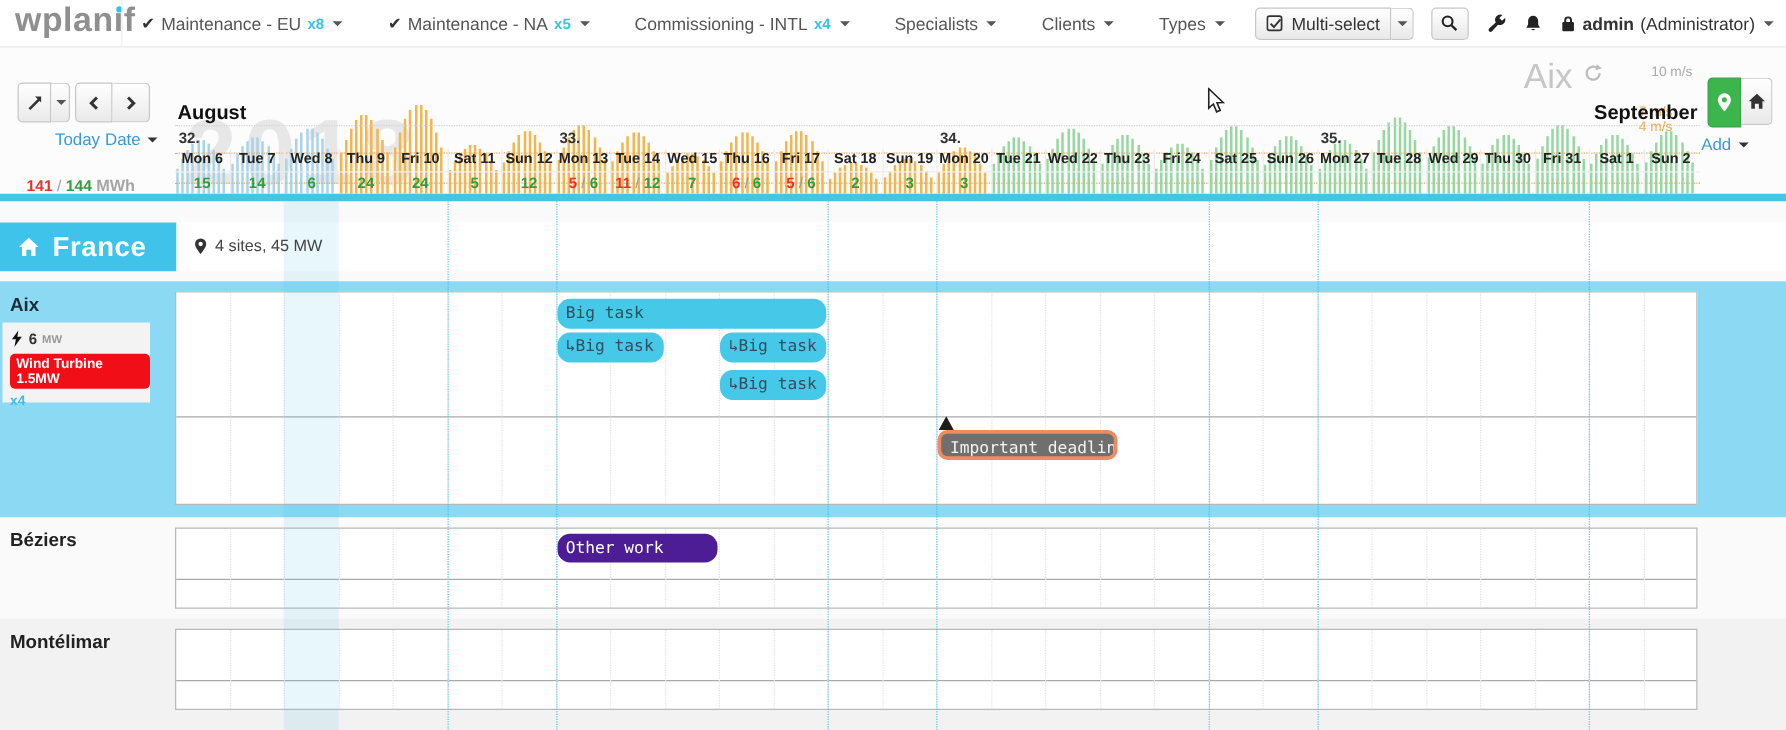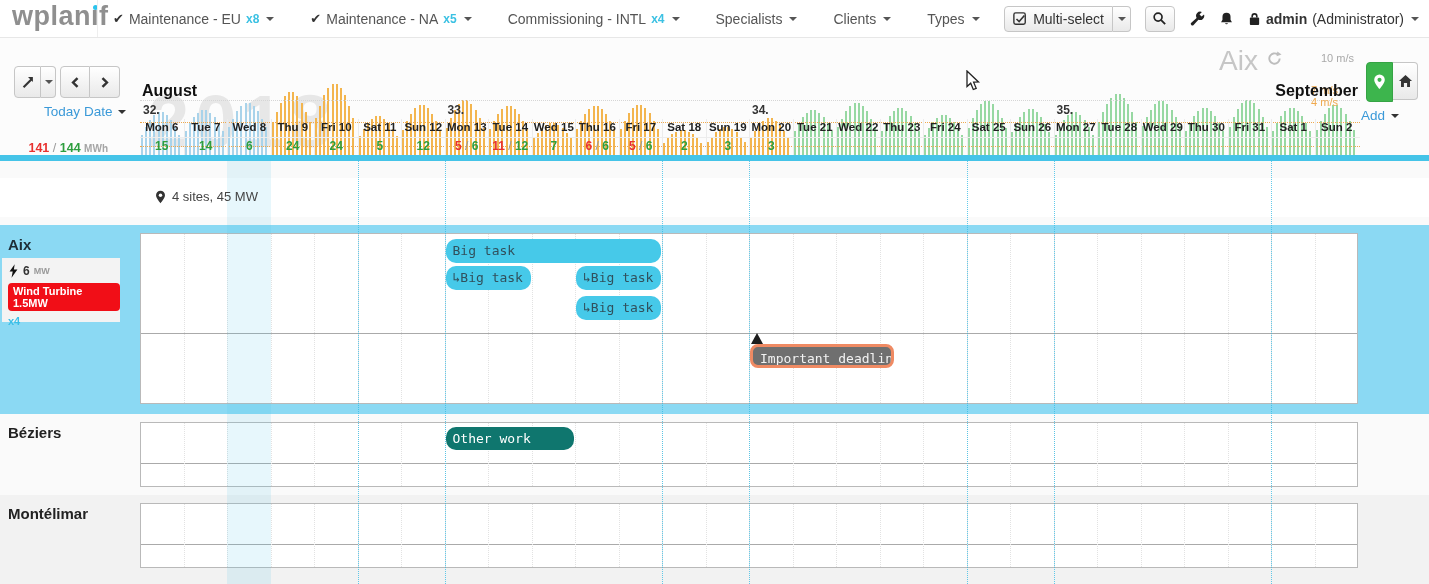"MWh" #summary .unit { font-size: 10px -> 13px }
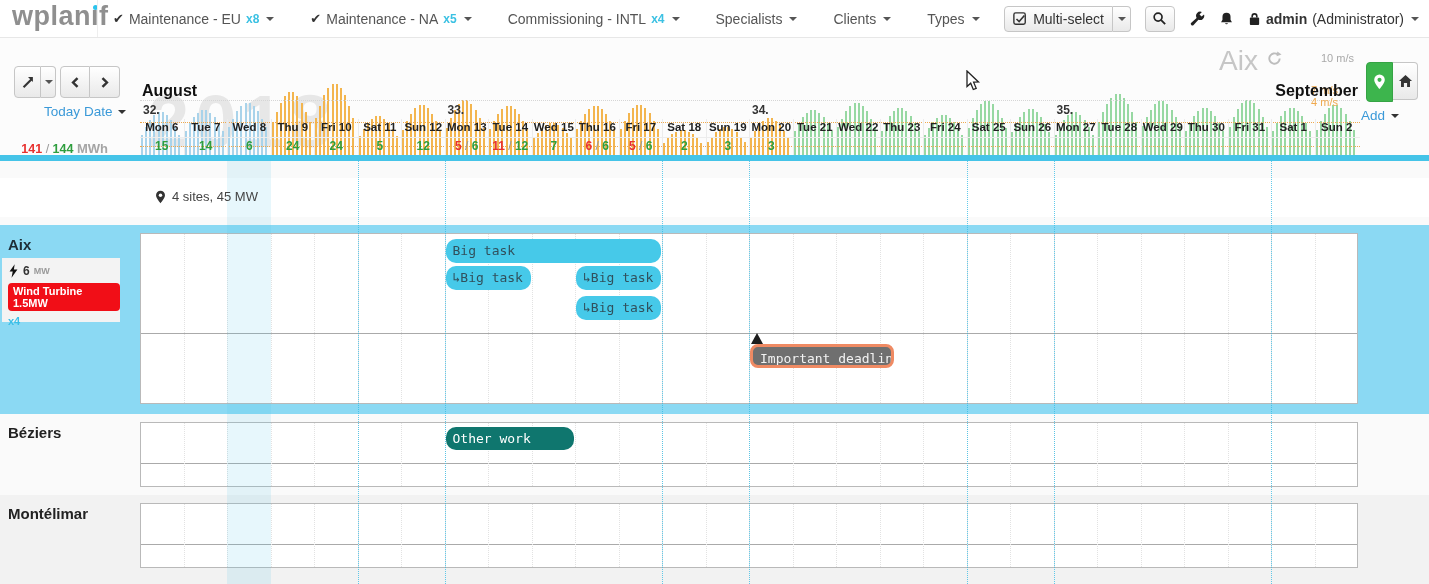"France" div { html: none -> <div> <svg> <path></path> </svg> <span>France</span> </div> }
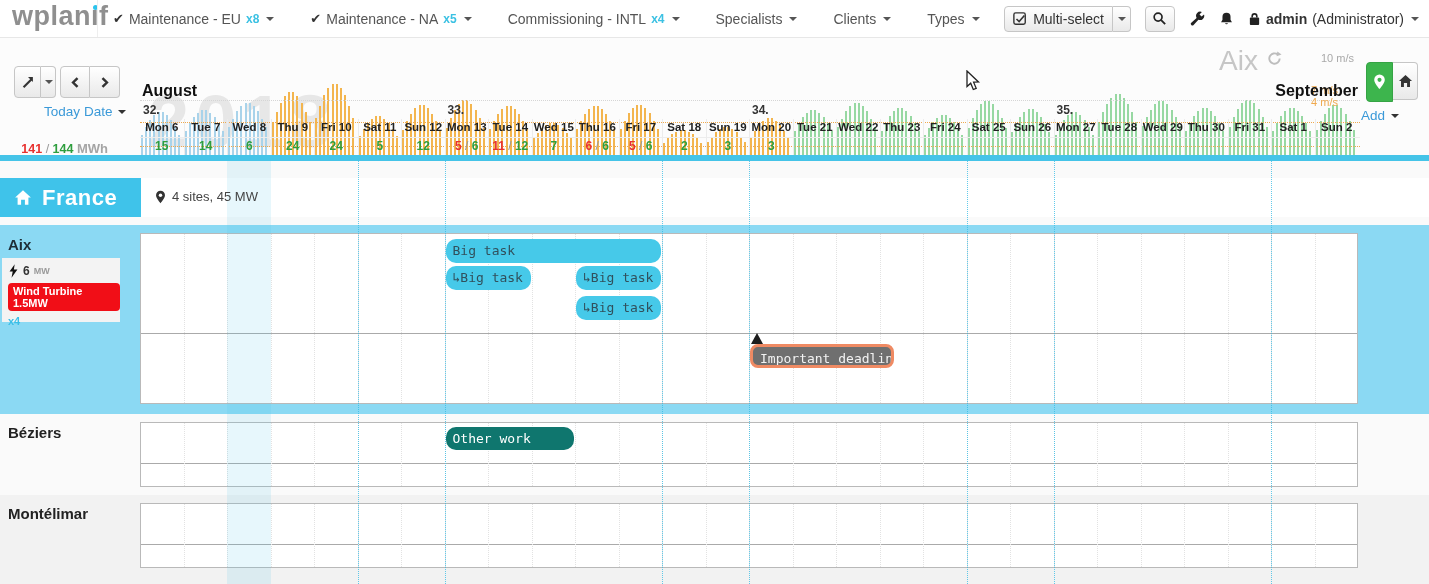"Other work" .task.red { background: #0f766e -> #4c1d95 }
